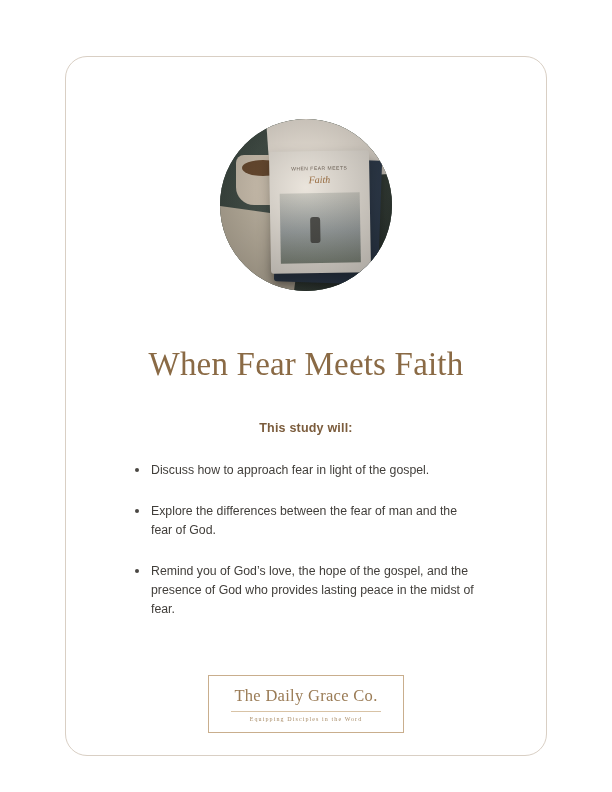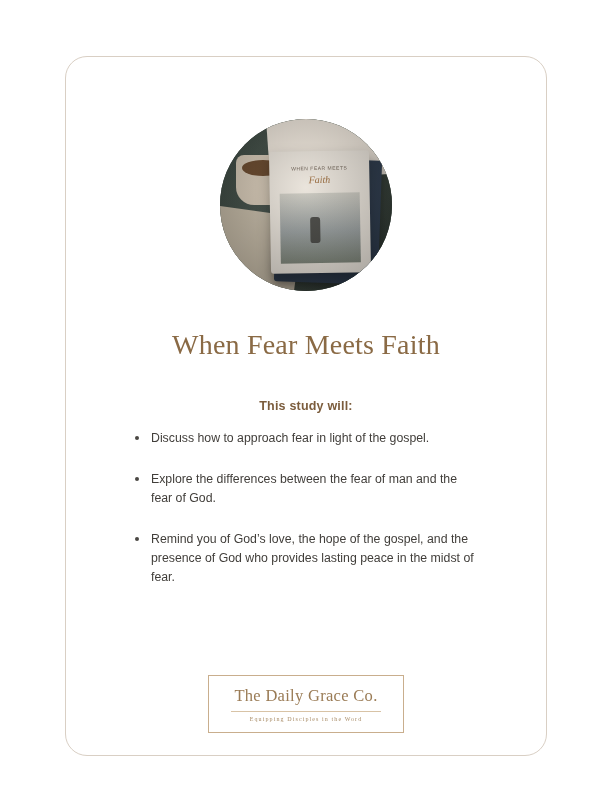"When Fear Meets Faith" .title { font-size: 28px -> 33px; margin-top: 38px -> 55px }
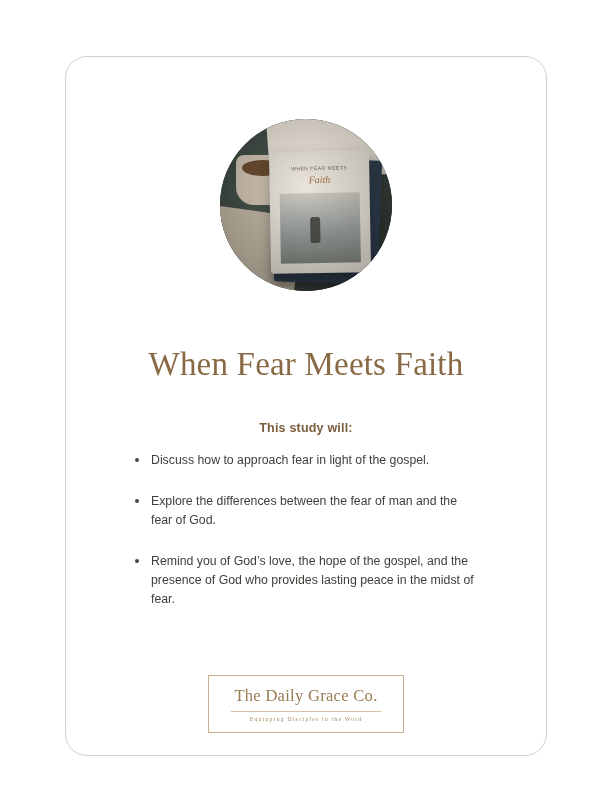"Discuss how to approach fear" .bullets { margin-top: 16px -> 26px }
